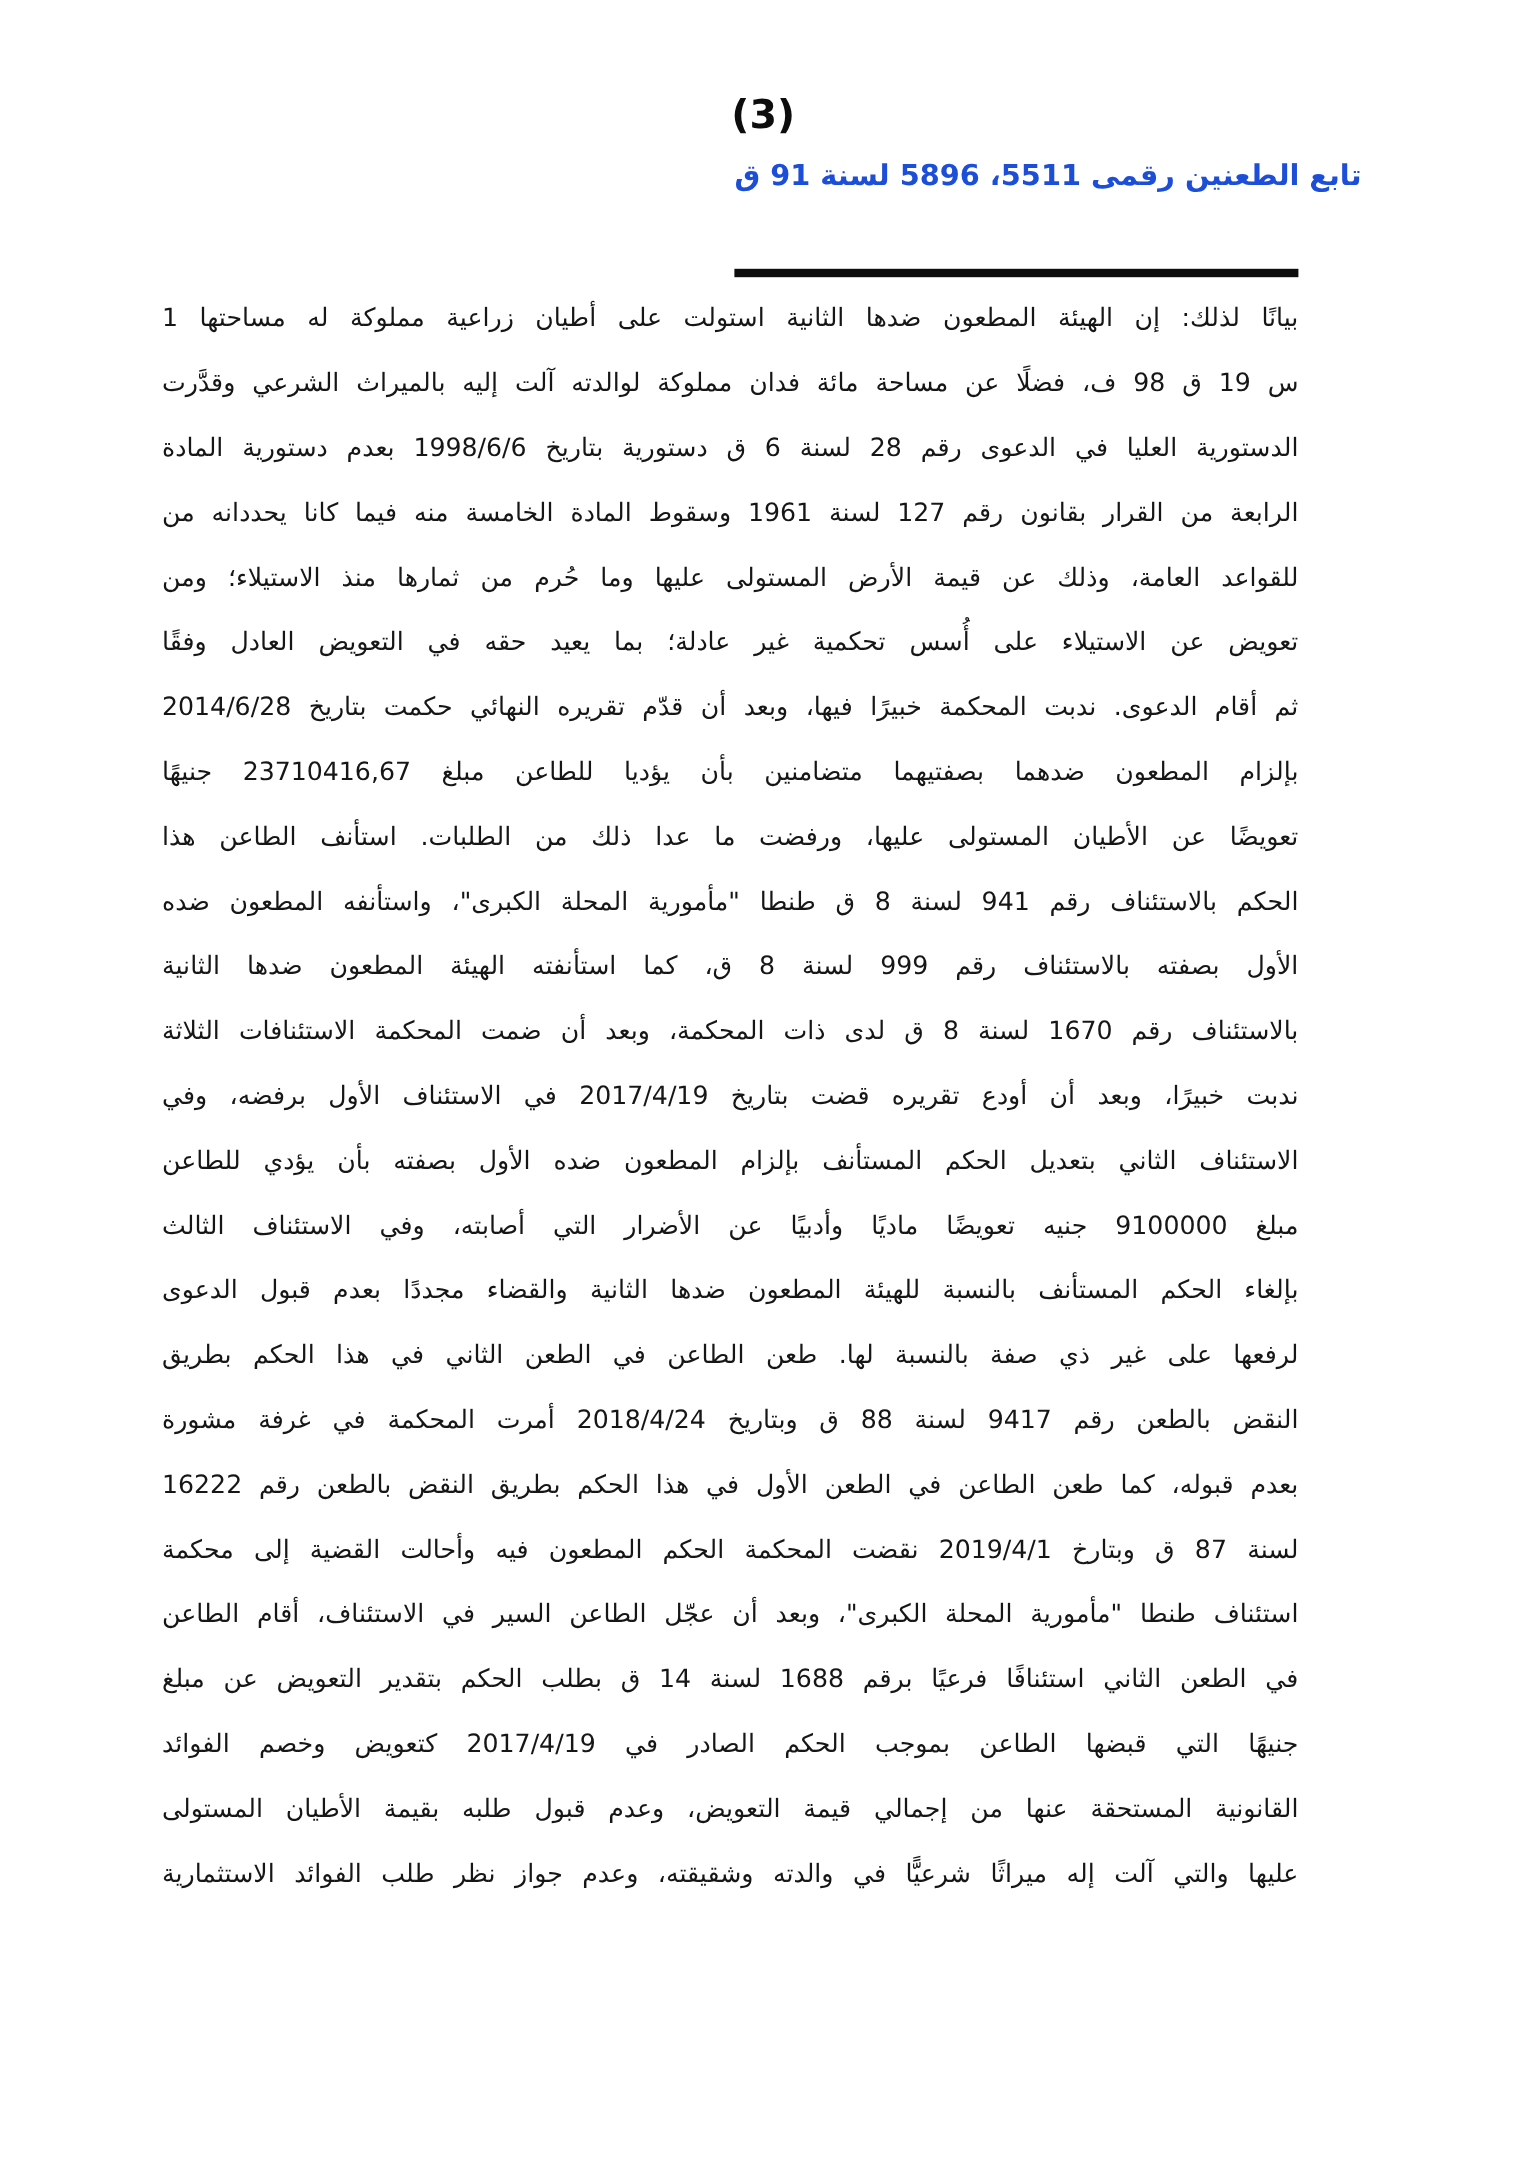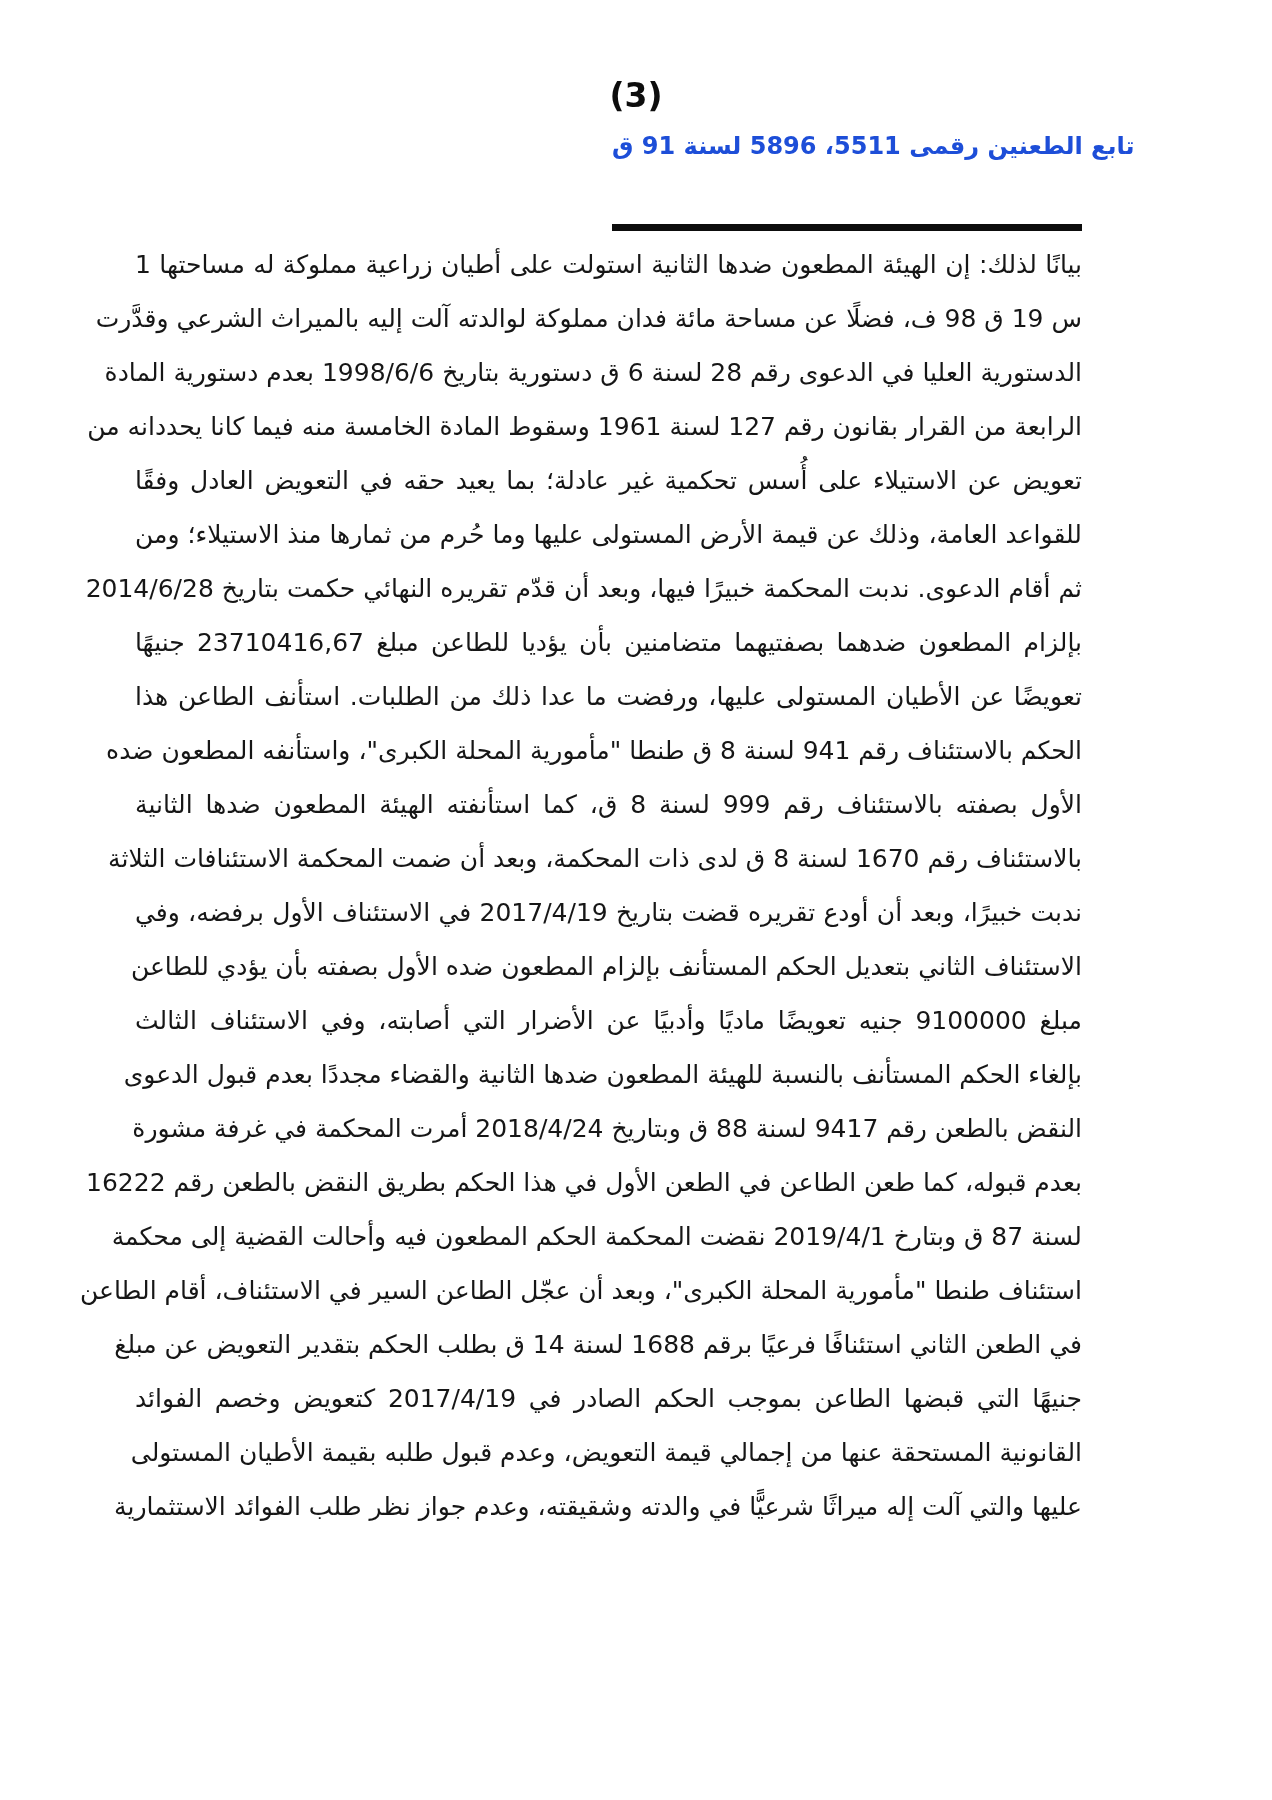"بيانًا لذلك: إن الهيئة المطعون" .text-line { font-size: 25px -> 21px }
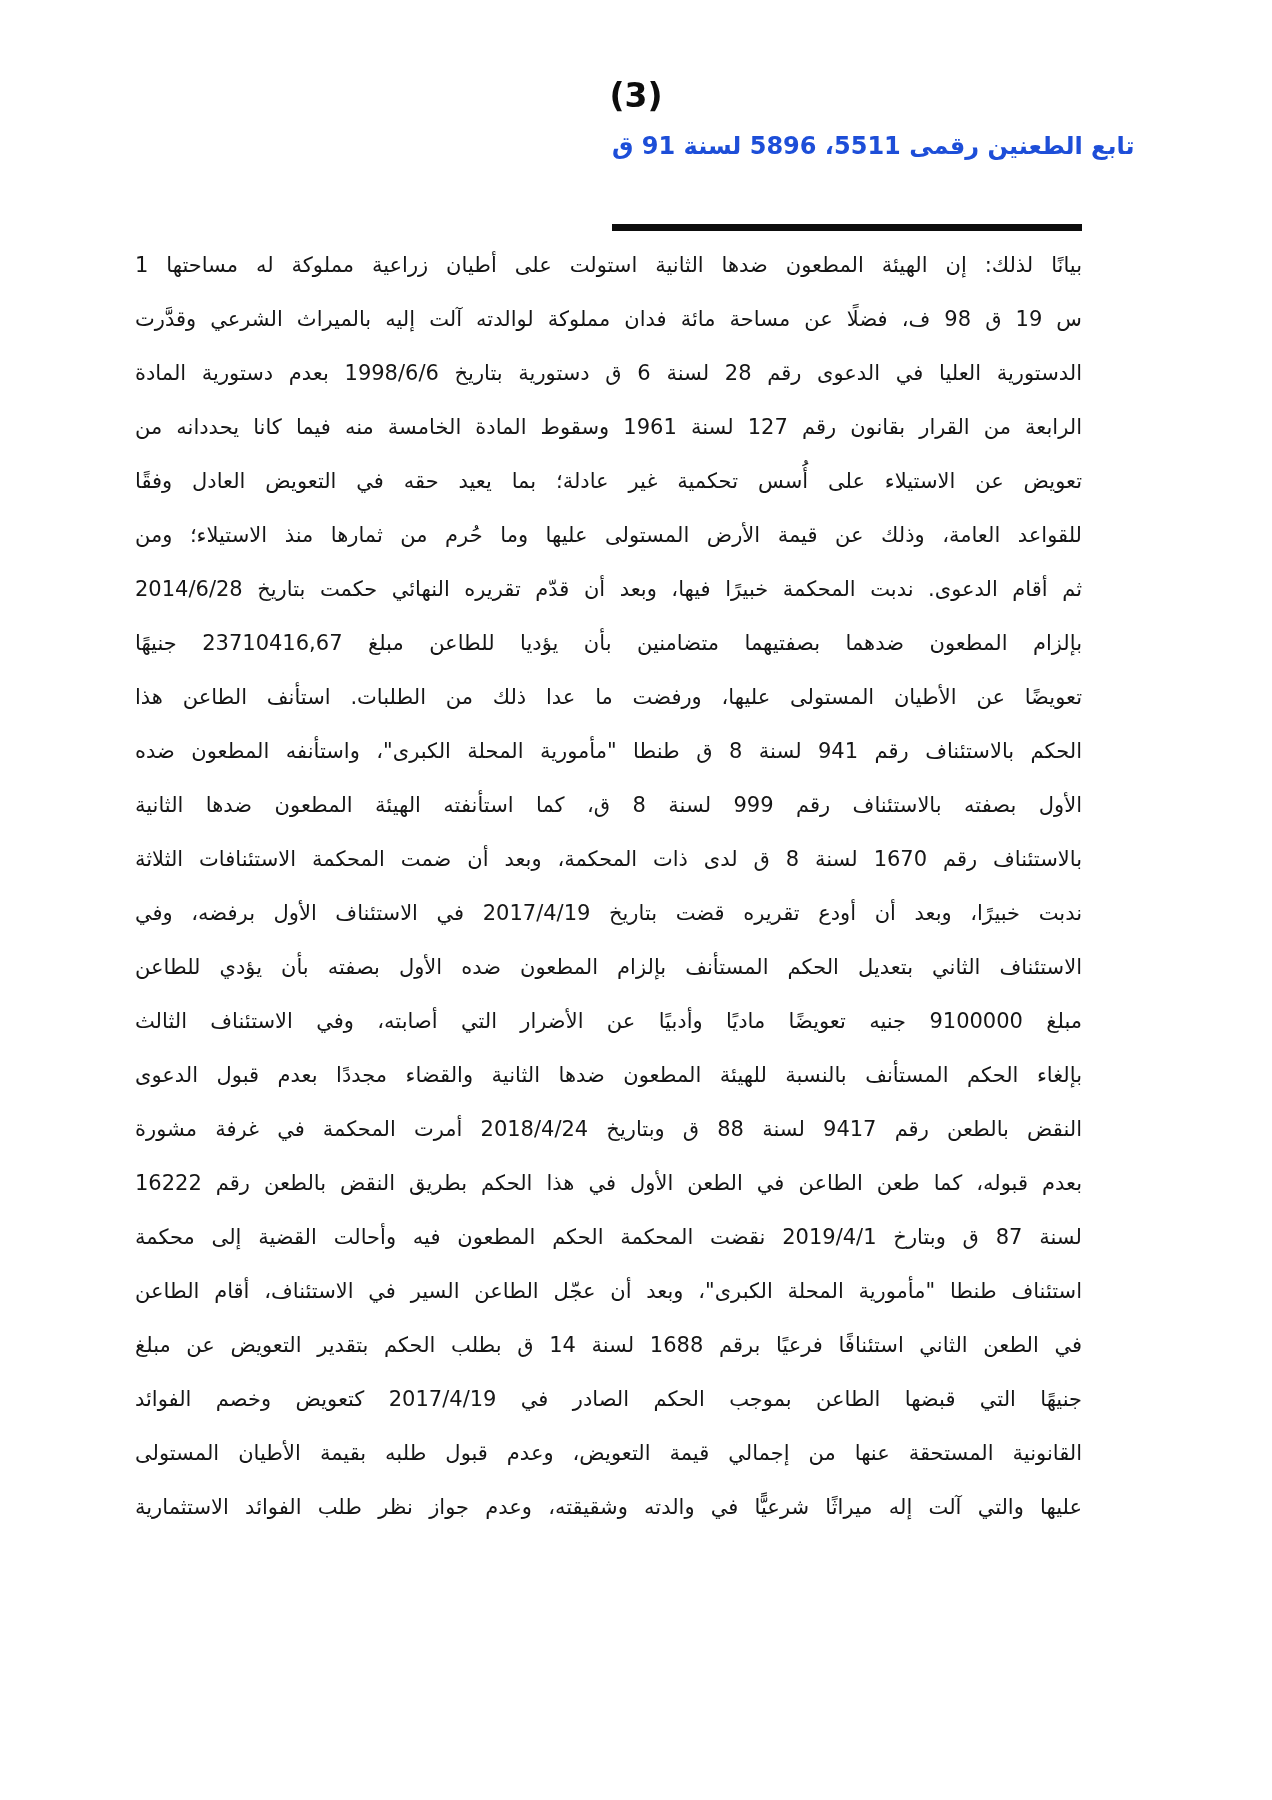"تعويض عن الاستيلاء على أُسس" div.text-line { order: before "للقواعد العامة، وذلك عن قيمة" -> after "للقواعد العامة، وذلك عن قيمة" }
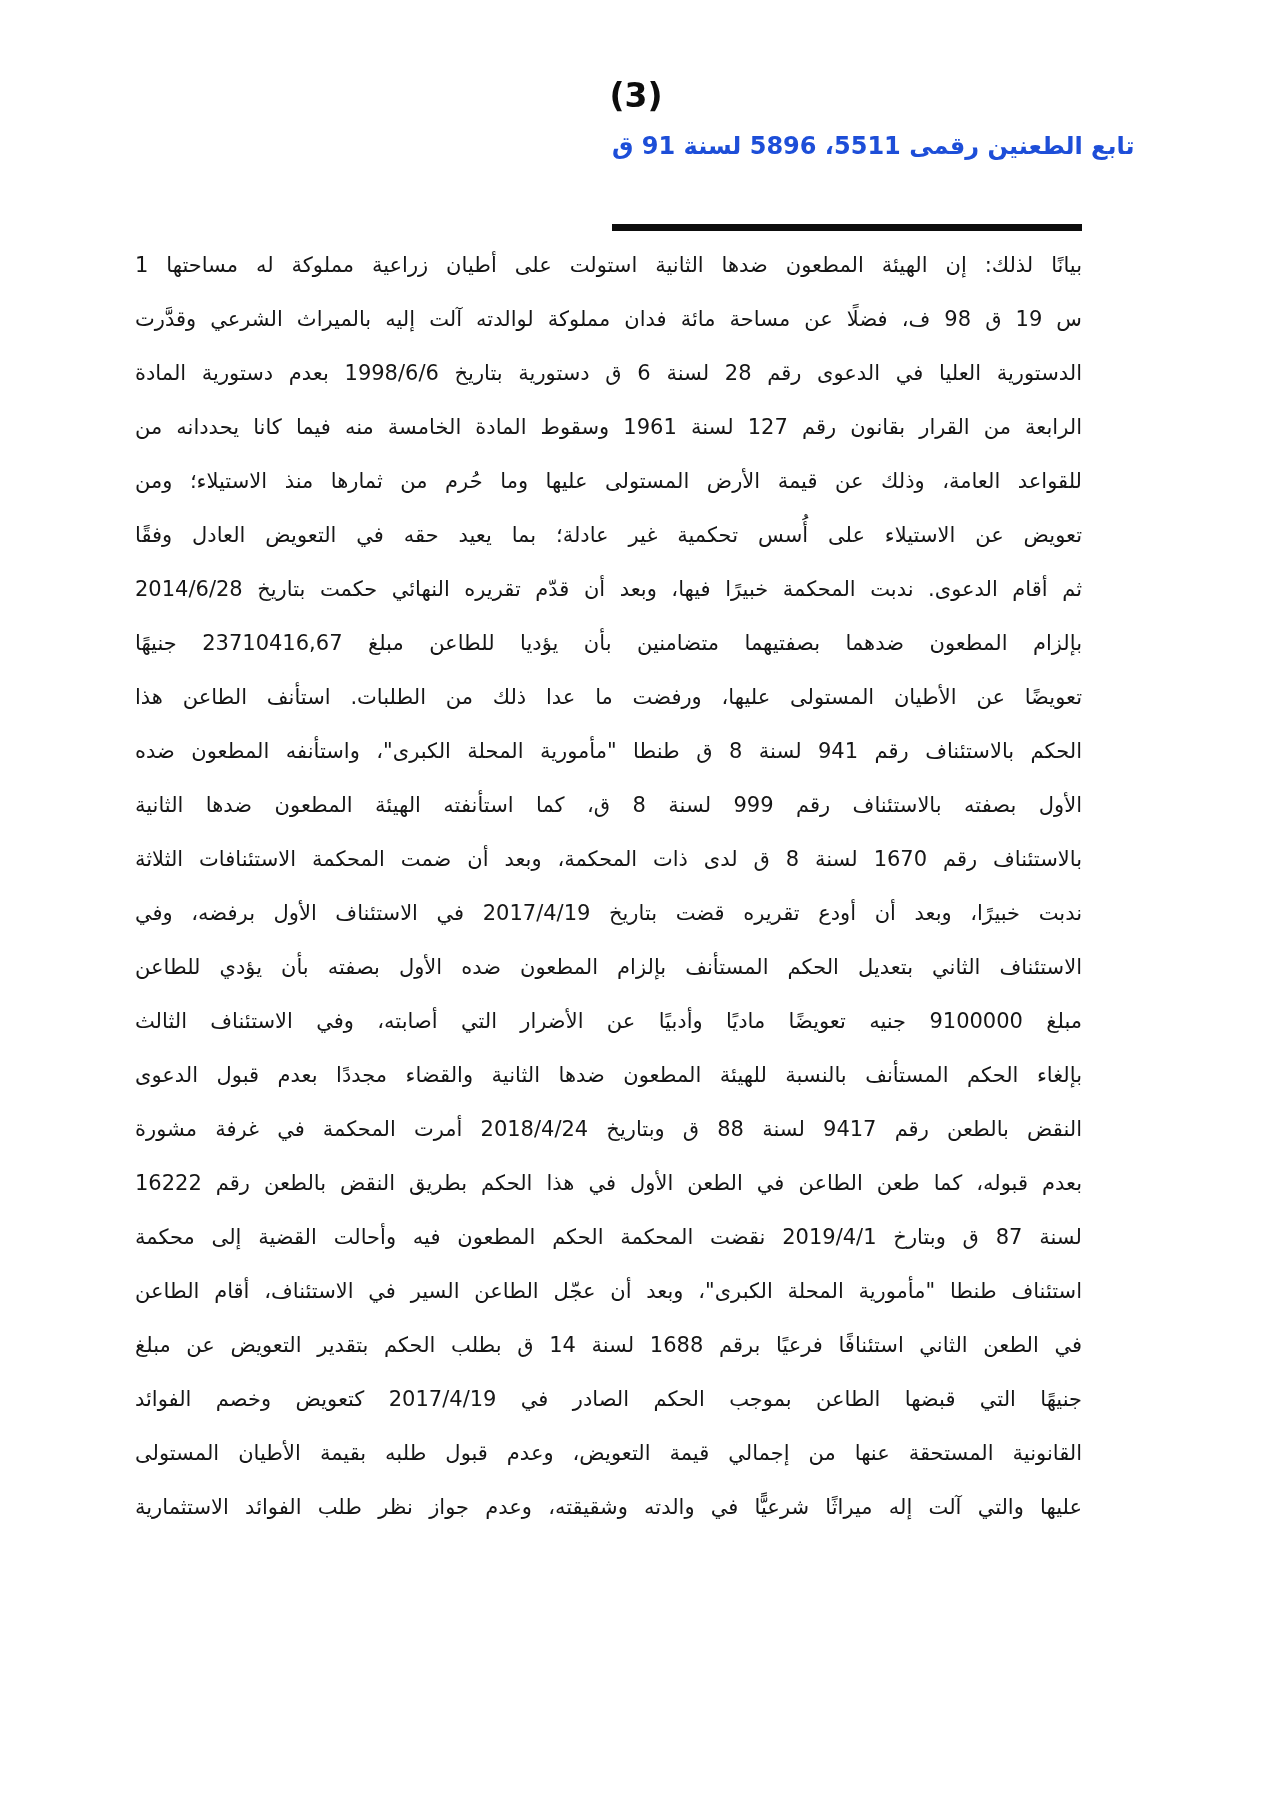"لرفعها على غير ذي صفة" div.text-line { html: none -> <div>لرفعها على غير ذي صفة بالنسبة لها. طعن الطاعن في الطعن الثاني في هذا الحكم بطريق</div> }
